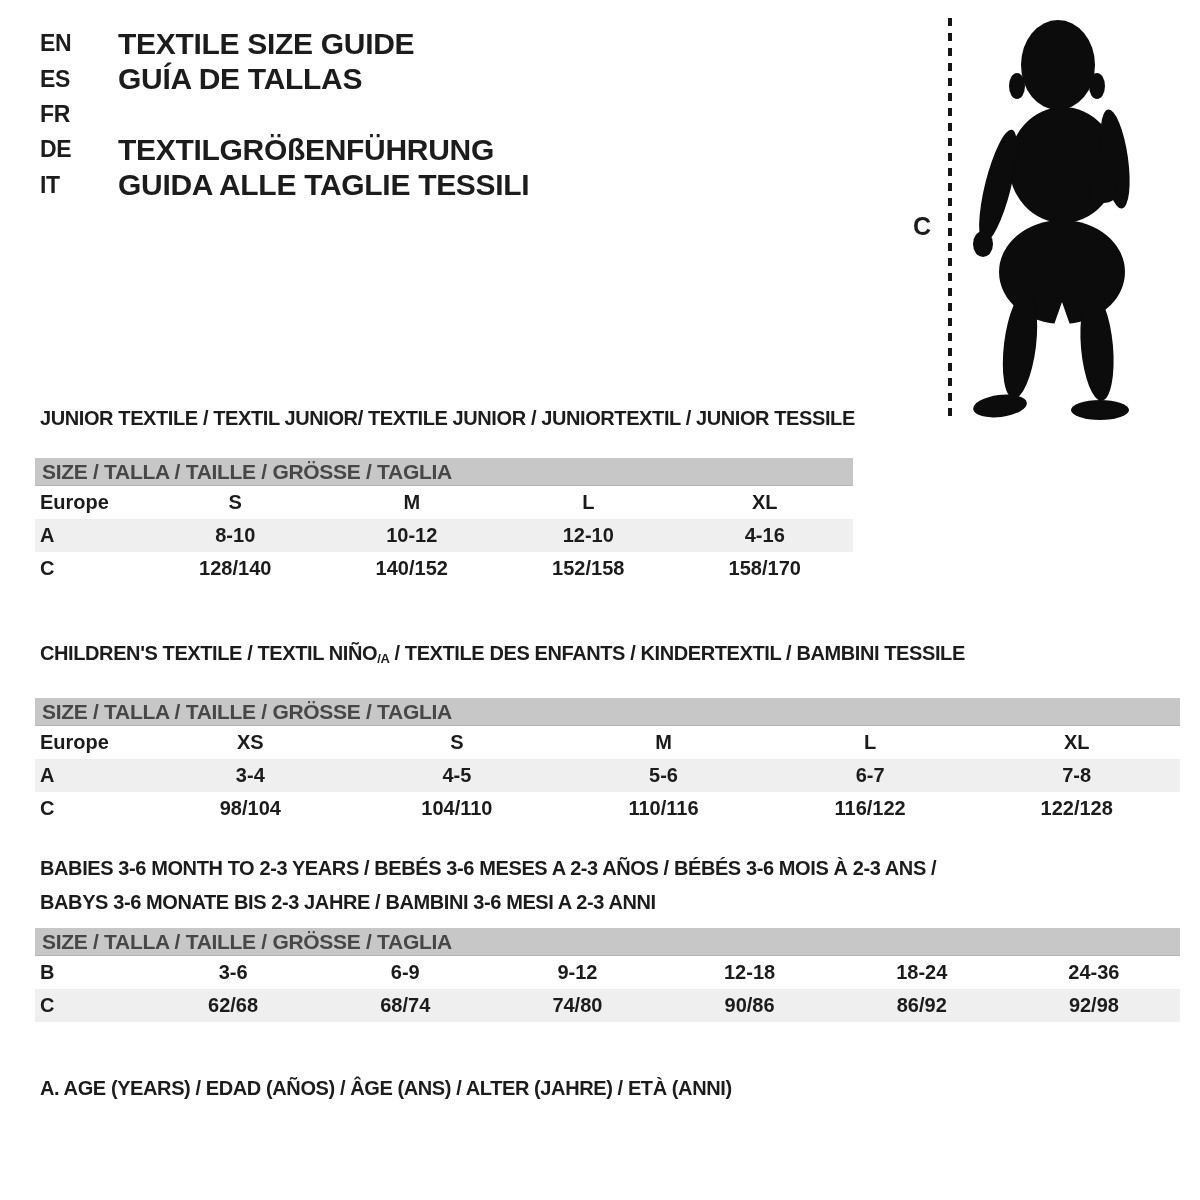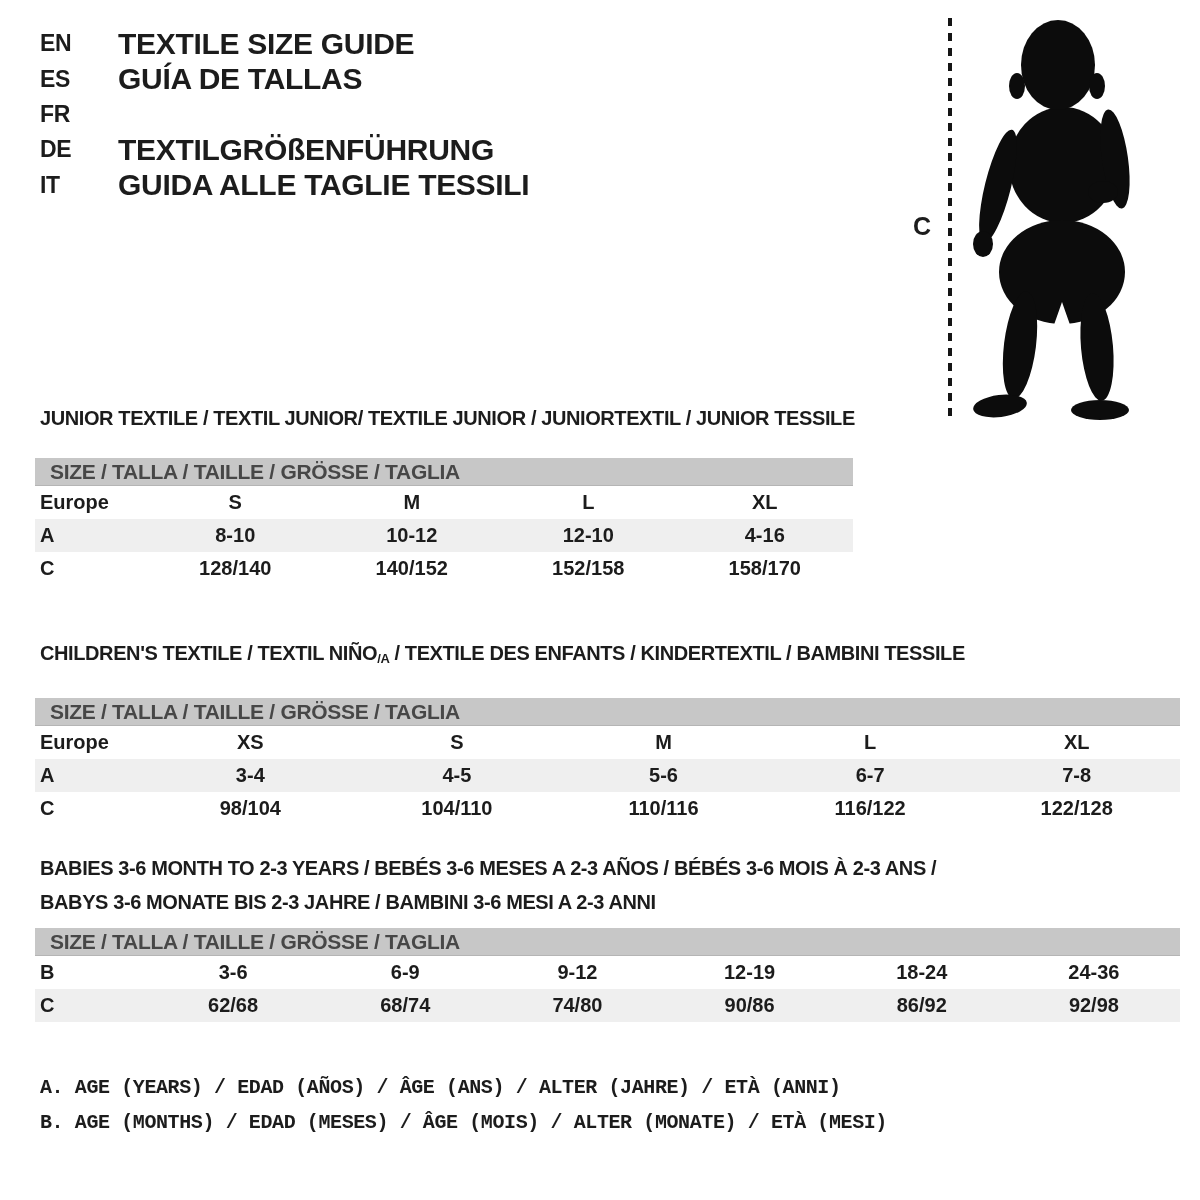"SIZE / TALLA / TAILLE" .size-bar { padding-left: 15px -> 7px }
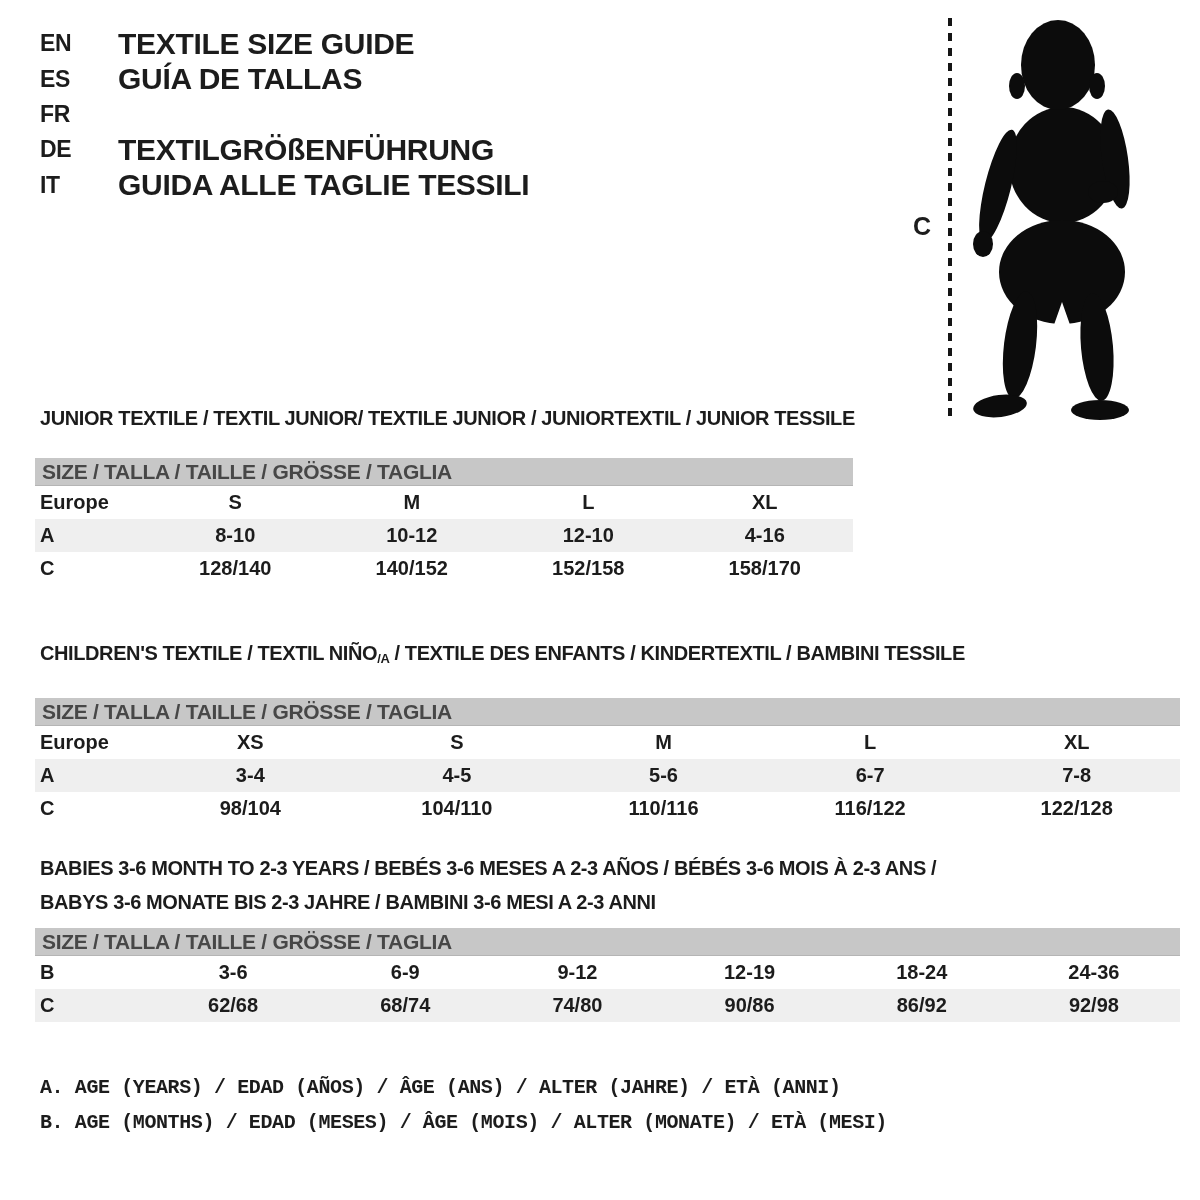"12-19" div.tcell { text: 12-19 -> 12-18 }
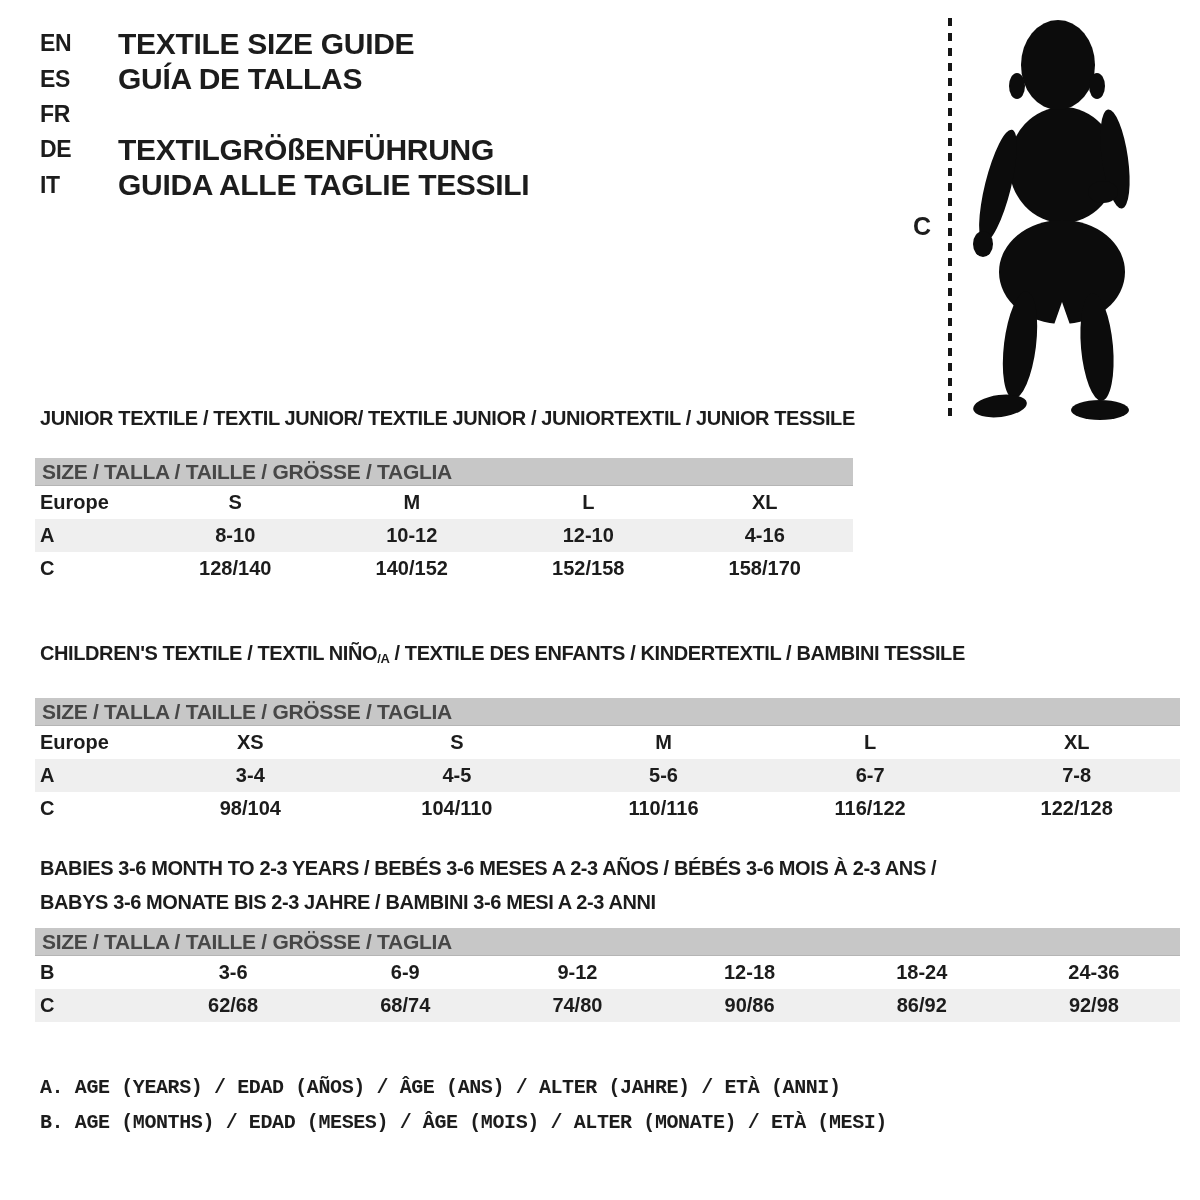"A. AGE (YEARS) / EDAD" .legend-line { font-family: Liberation Mono, monospace -> none }
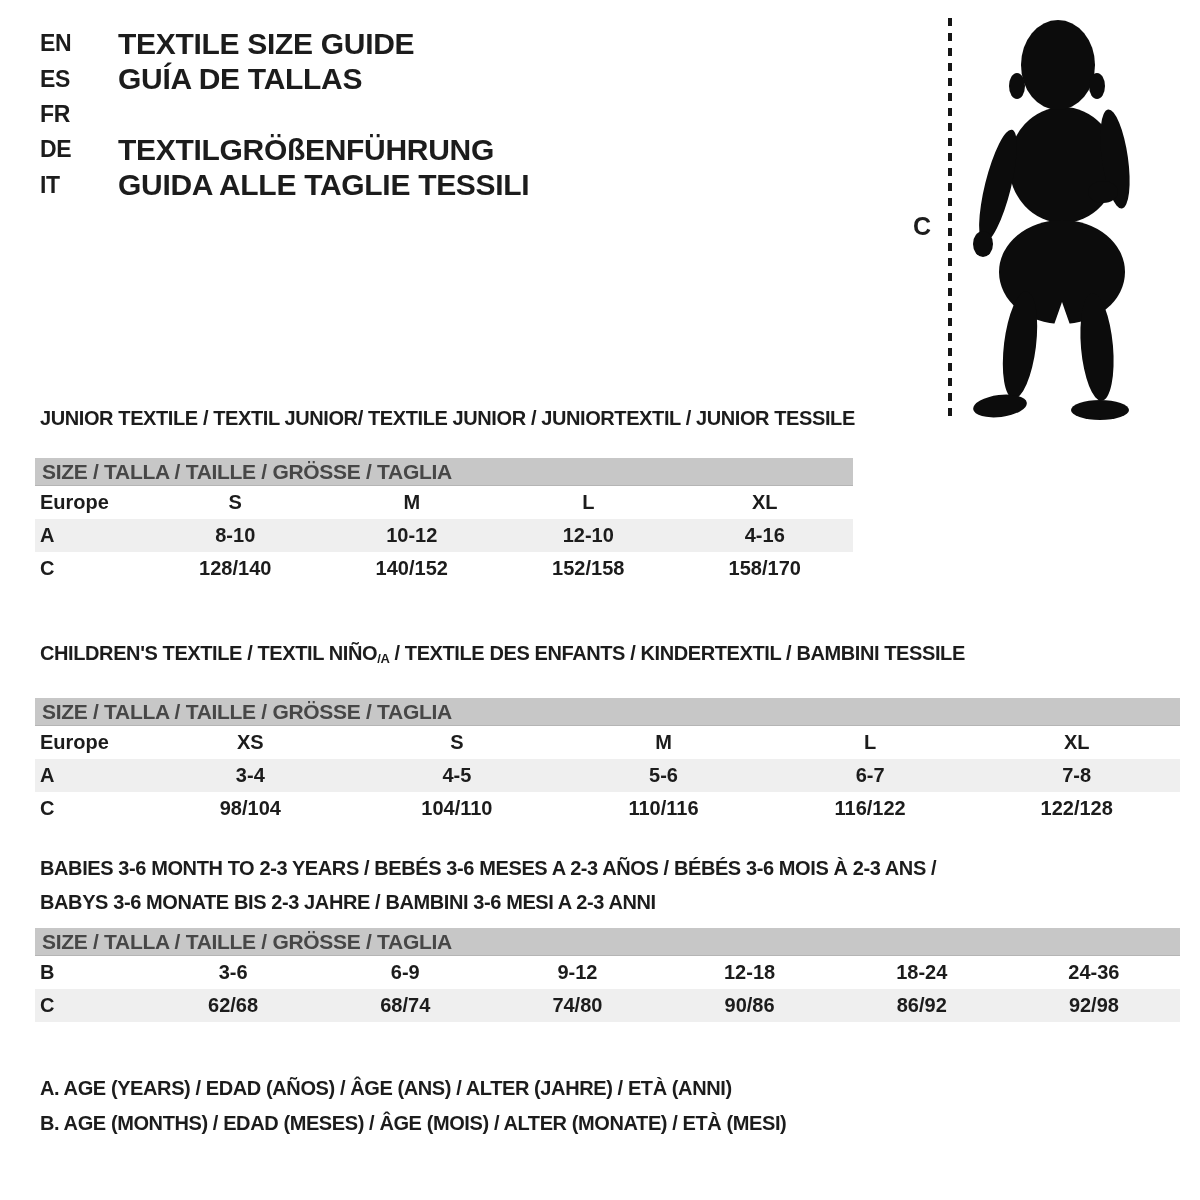"B. AGE (MONTHS) / EDAD" div.legend-line { html: <div>B. AGE (MONTHS) / EDAD (MESES) / ÂGE (MOIS) / ALTER (MONATE) / ETÀ (MESI)</div> -> none }
